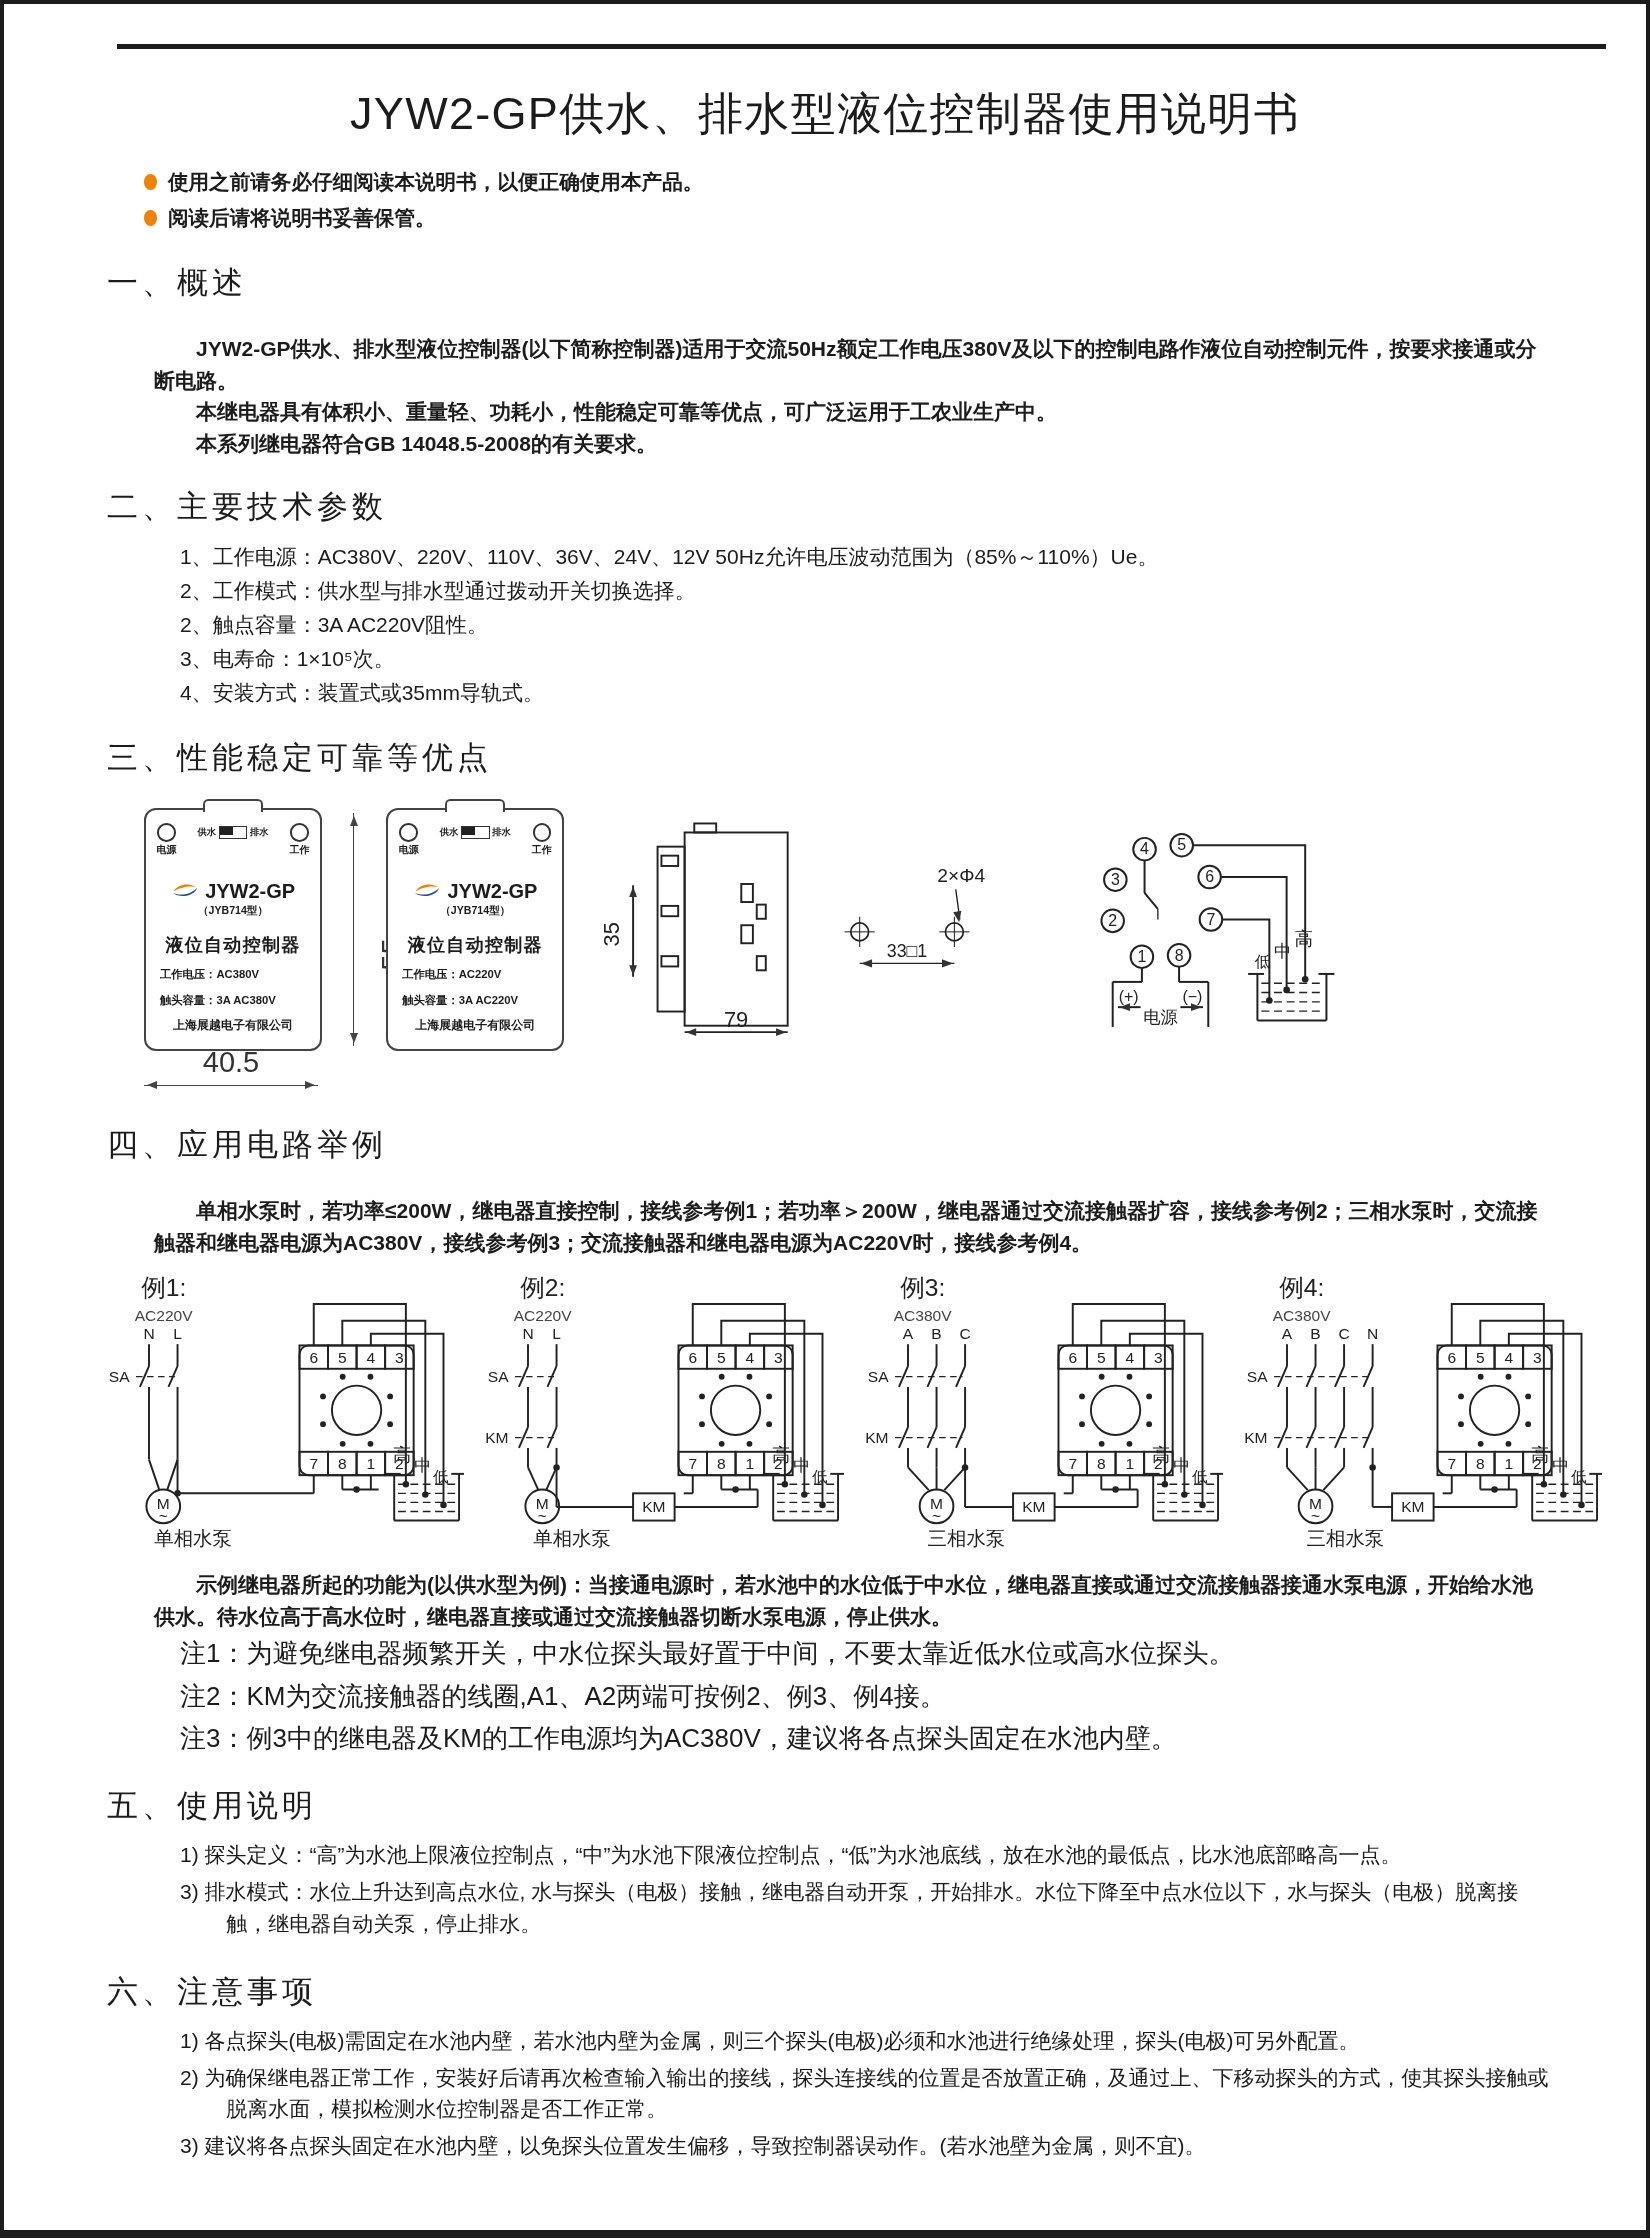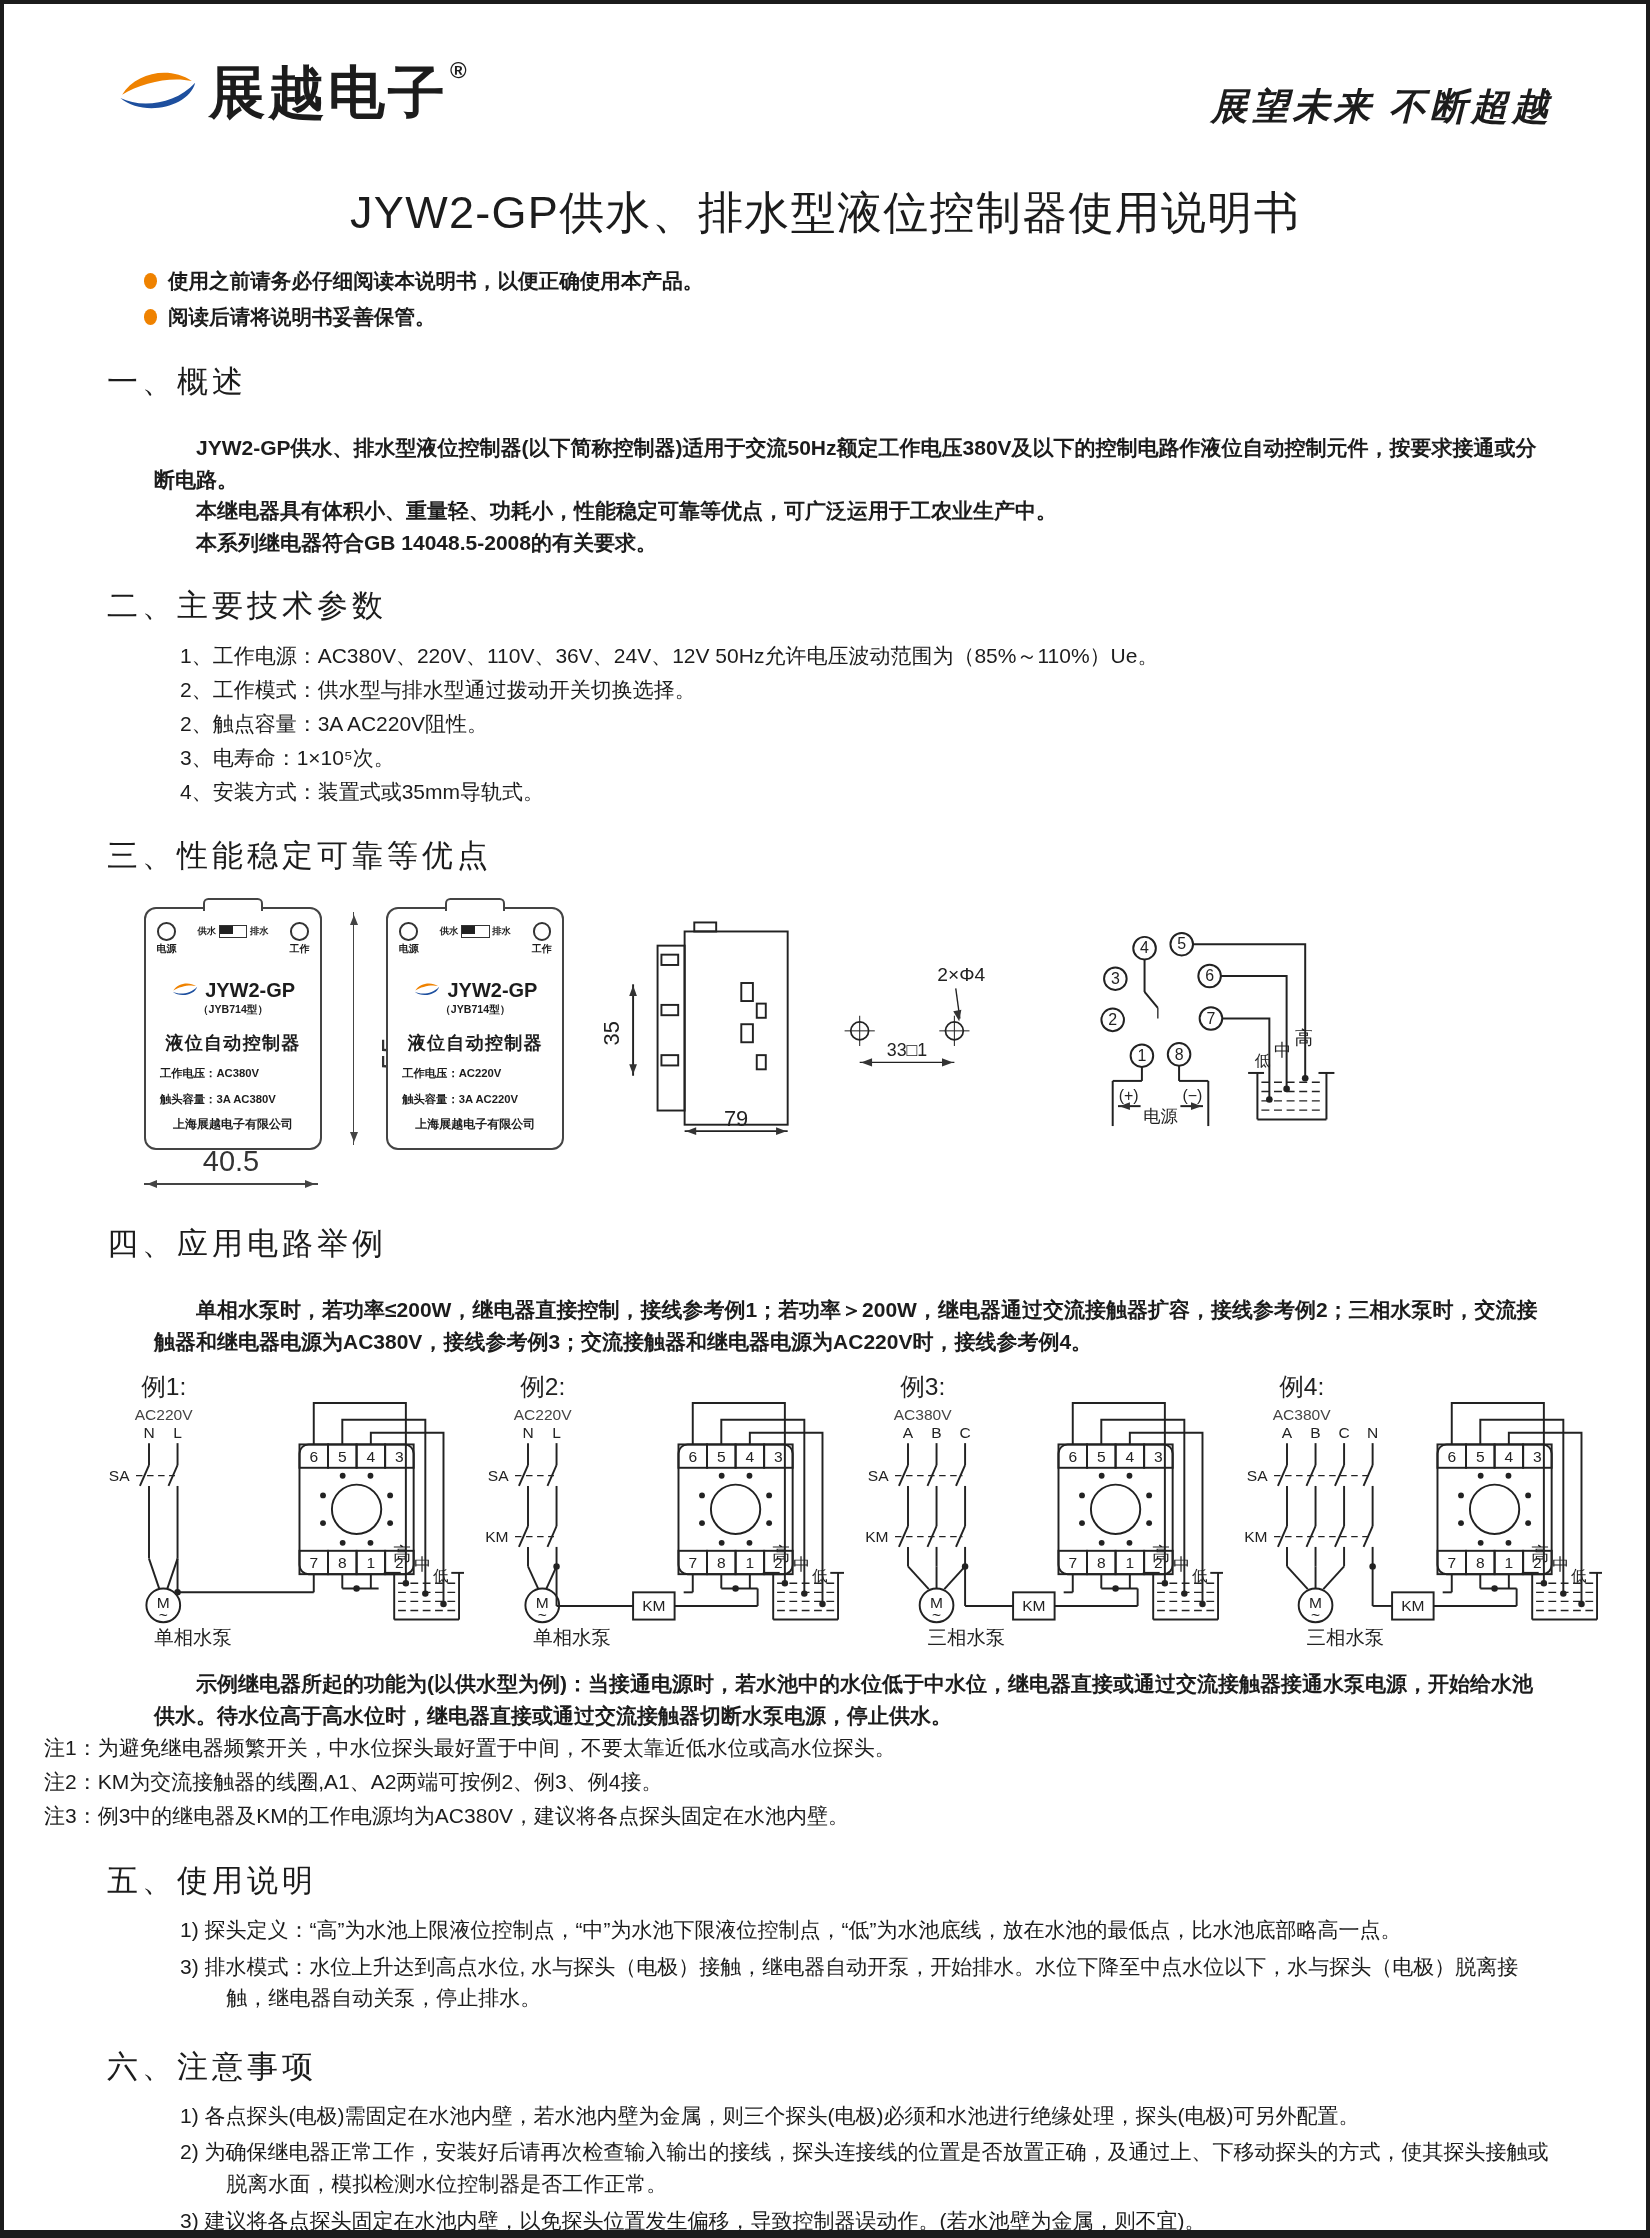"展越电子" div.hdr { html: <div> <div> <svg> <path></path> <path></path> </svg> <span>展越电子</span> <span>®</span> </div> <span>展望未来 不断超越</span> </div> -> none }
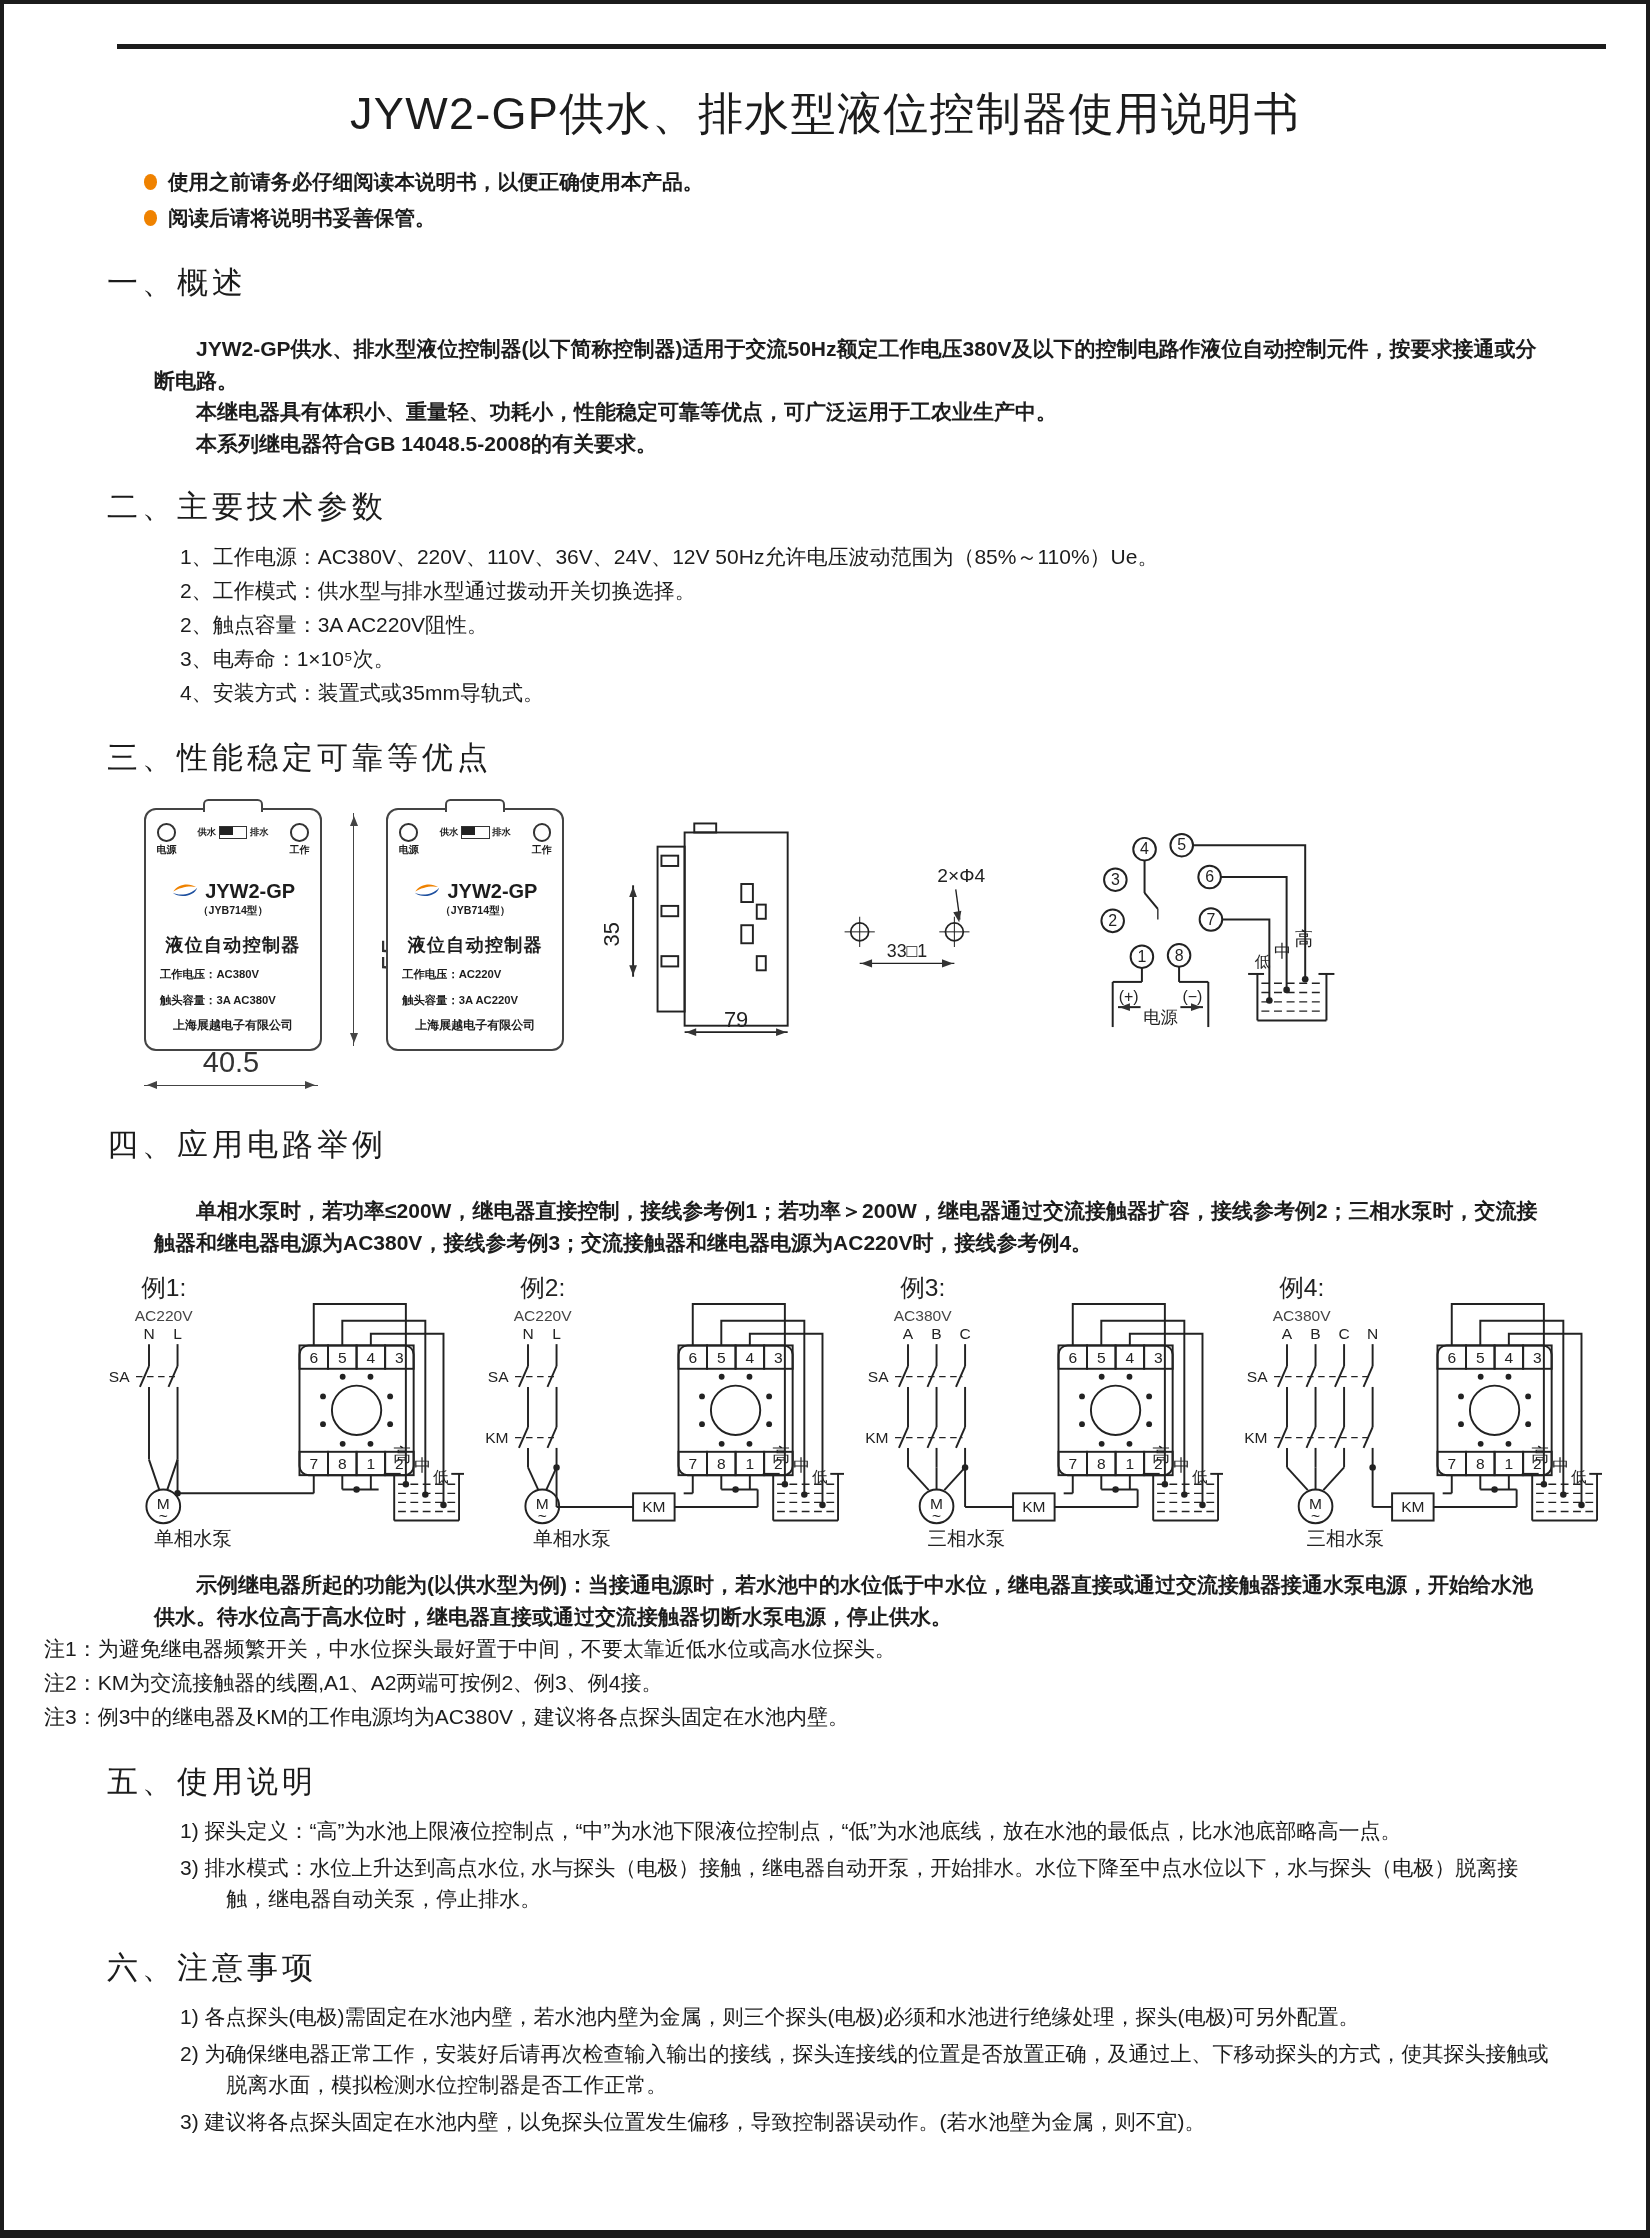"注1：为避免继电器频繁开关，中水位探头最好置于中间，不要太靠近低水位或高水位探头" .note-li { font-size: 21px -> 26px; margin-left: none -> 136px }
